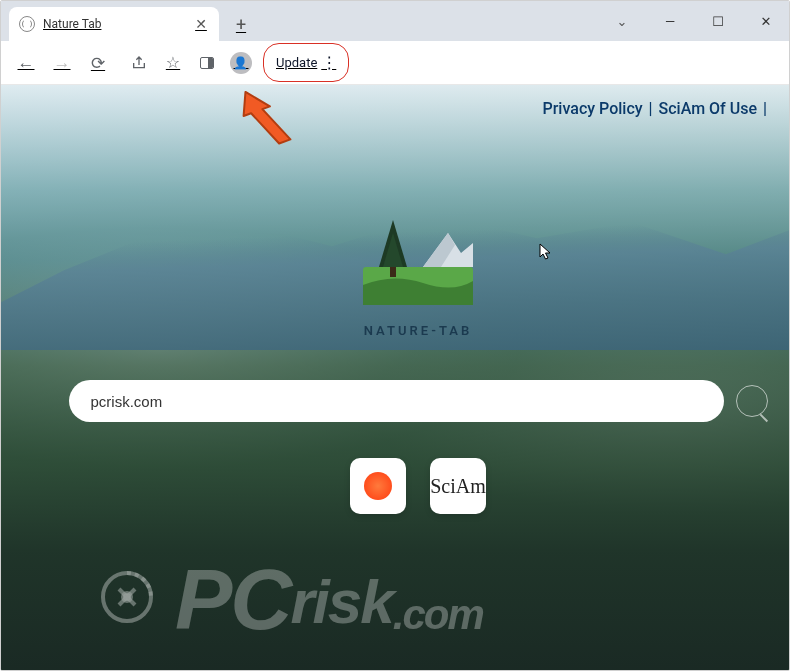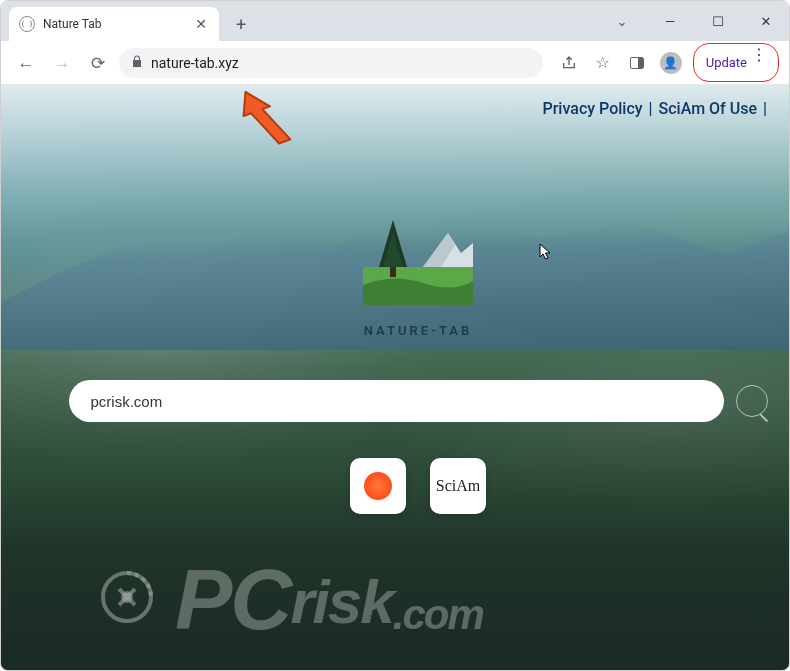"Nature Tab" .browser-window { border-radius: 8px -> 2px; text-decoration: none -> underline }
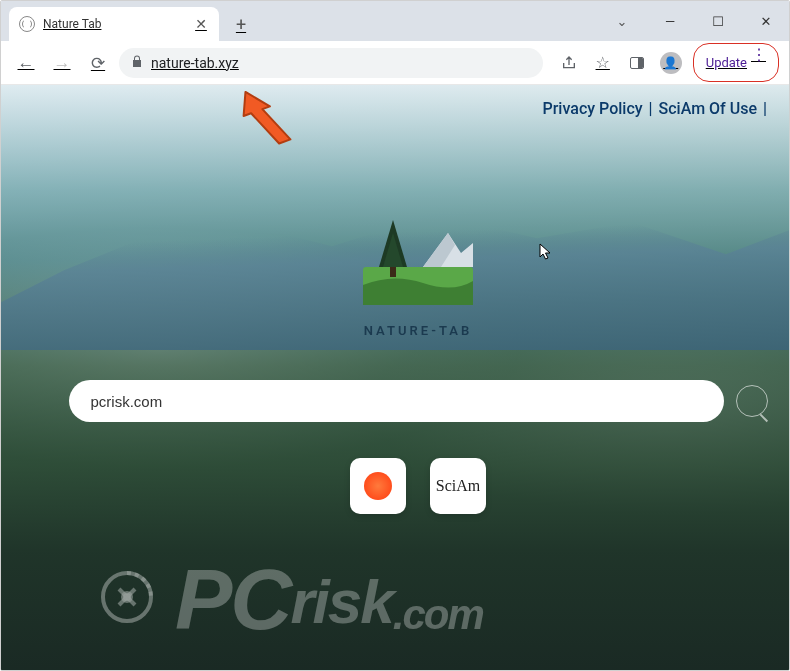"nature-tab.xyz" div.omnibox { html: <div> <span> <svg> <path></path> </svg> </span> <span>nature-tab.xyz</span> </div> -> none }
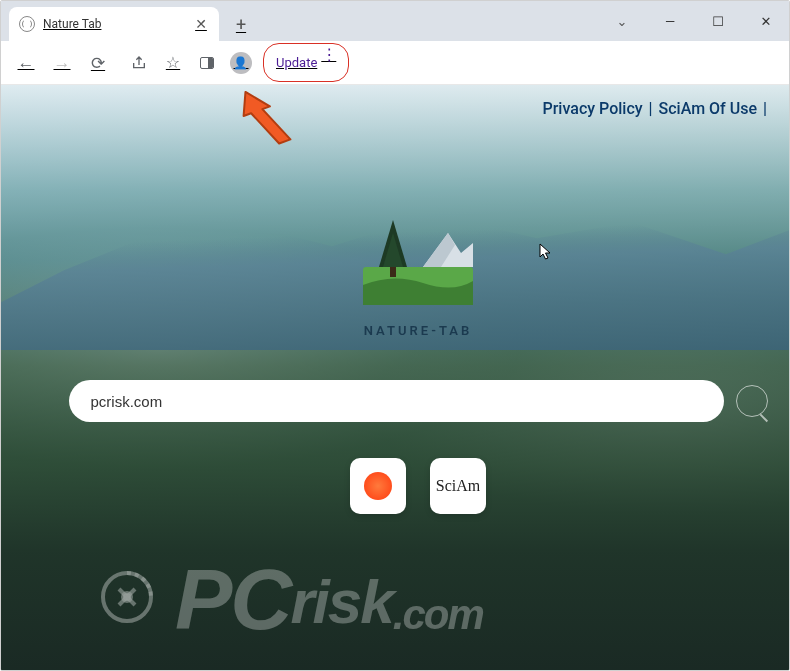"Update" .update-btn { align-items: none -> center; color: #4c1d95 -> #0f172a }
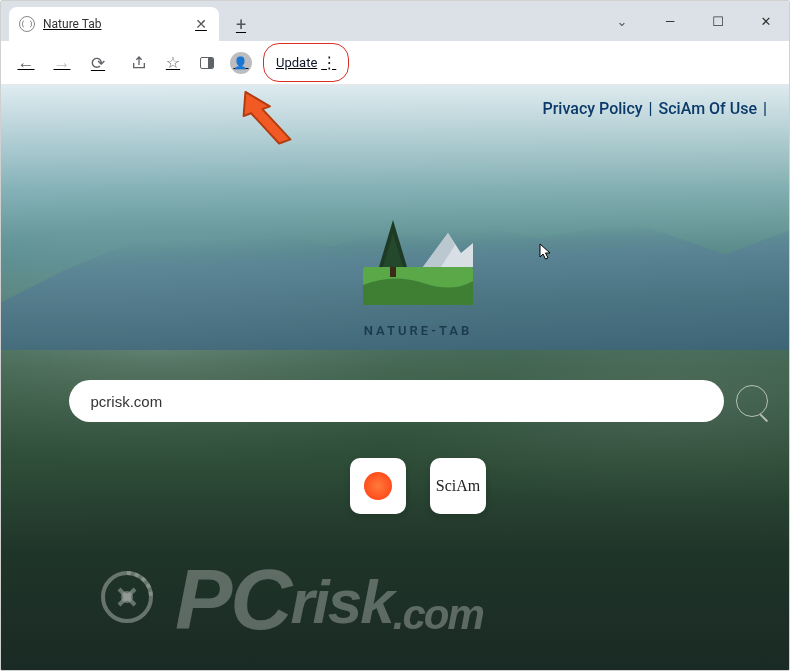"SciAm" .sc-sciam { font-size: 16px -> 20px }
